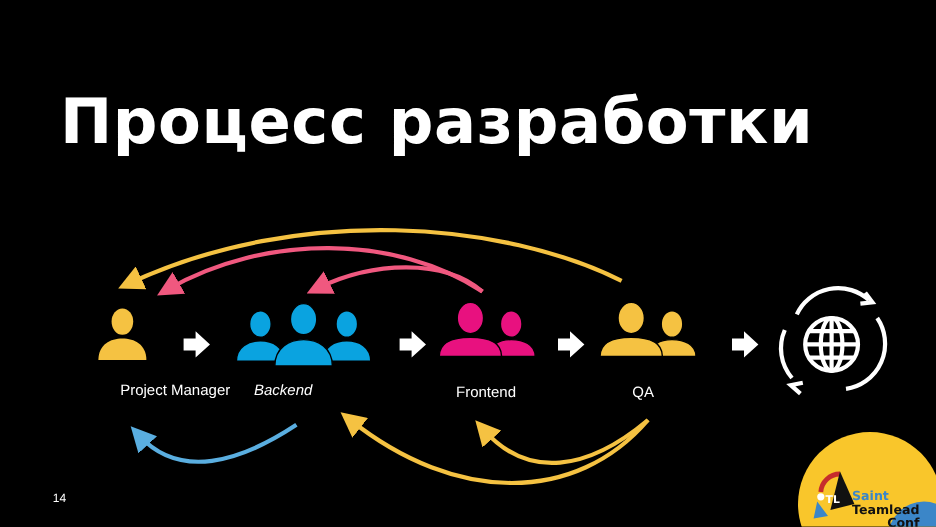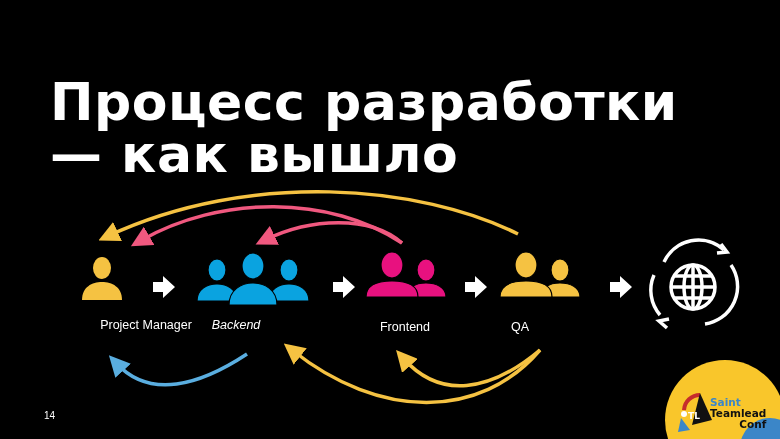"— как вышло" div { html: <div>— как вышло</div> -> none }
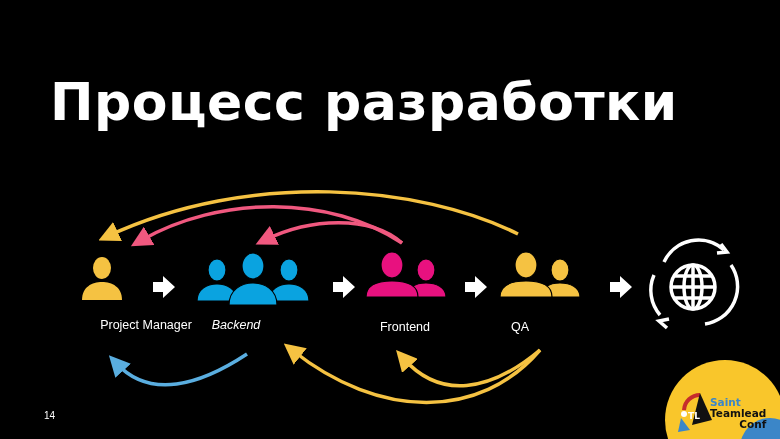"QA" div.label { left: 520px -> 536px }
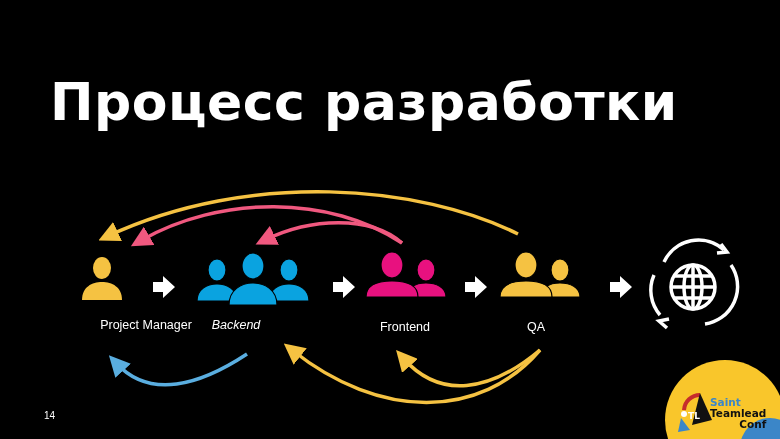"Saint" .logo-text .saint { margin-top: none -> 12px }
